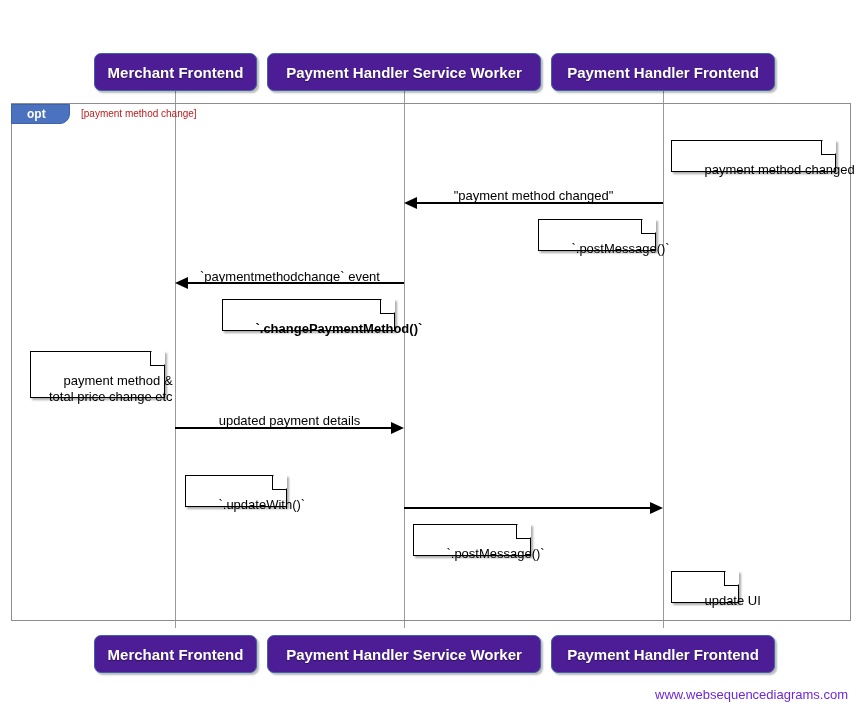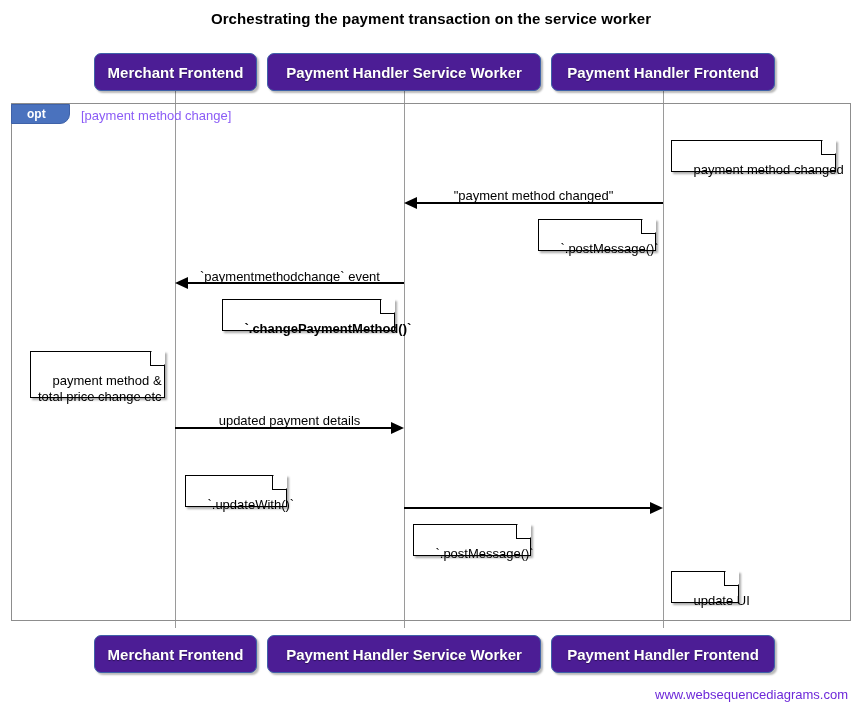"Orchestrating the payment transaction on" div.diagram-title { html: <div>Orchestrating the payment transaction on the service worker</div> -> none }
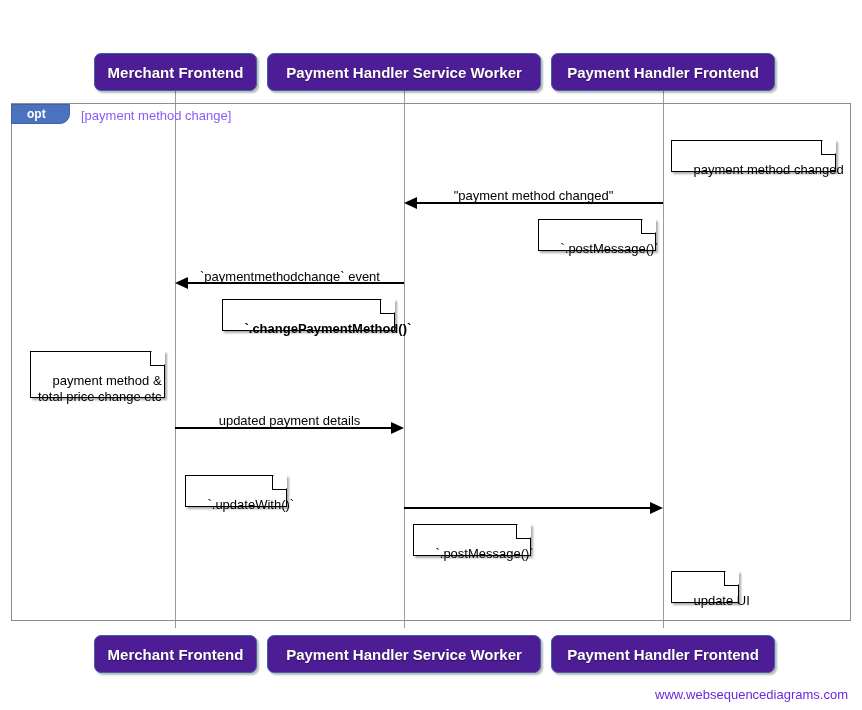"[payment method change]" .frame-guard { color: #8b5cf6 -> #b91c1c; font-size: 13px -> 10px }
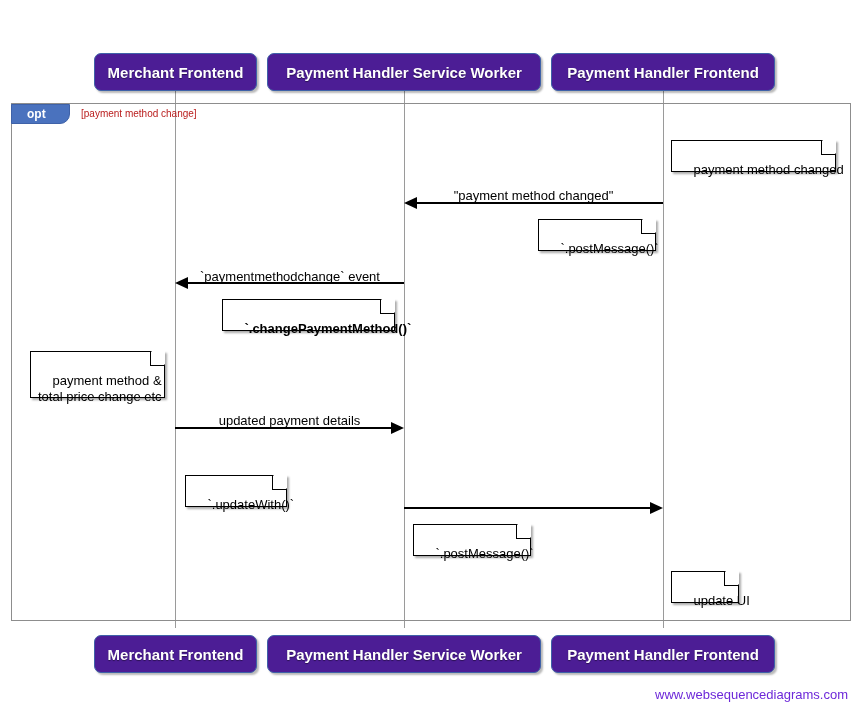"payment method changed" .note { padding: 5px 8px 5px 7px -> 5px 8px 5px 18px }
